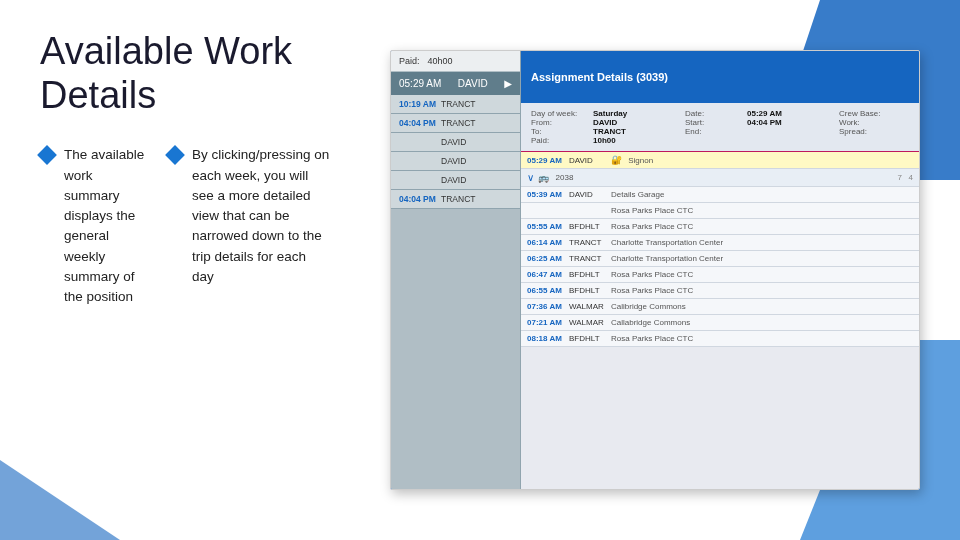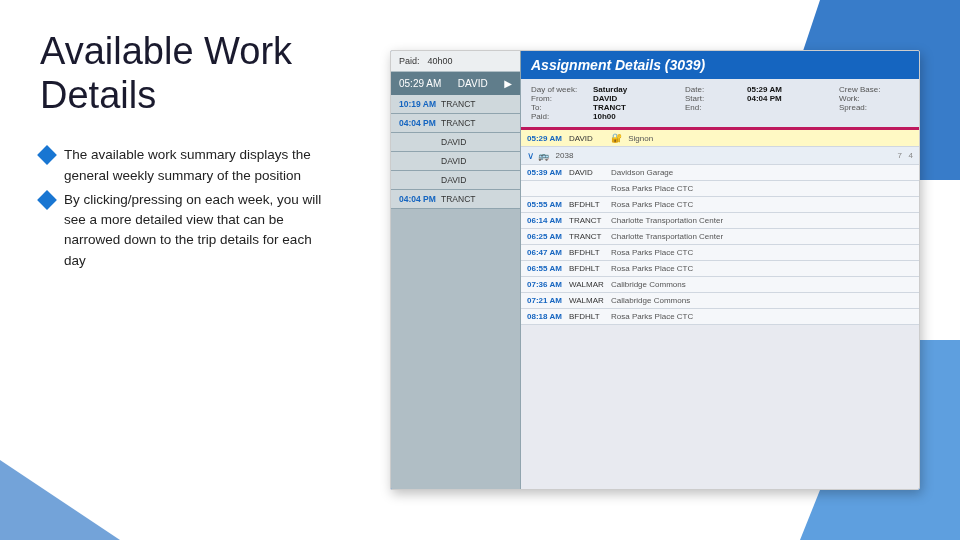"Assignment Details (3039)" .ss-assign-header { font-size: 14px -> 11px; font-style: italic -> none; padding: 6px 10px -> 20px 10px }
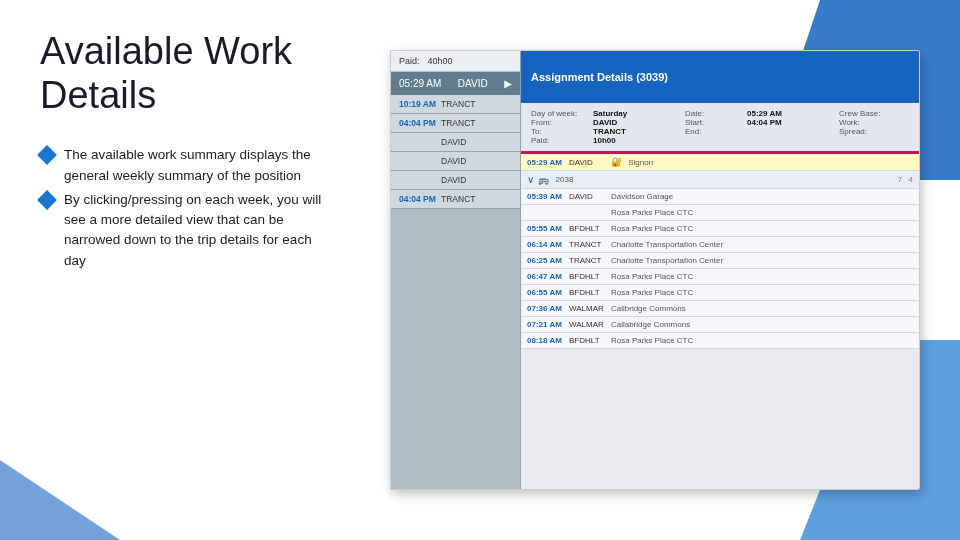"Day of week:" .ss-assign-info { border-bottom: 3px solid #be185d -> 1px solid #be185d }
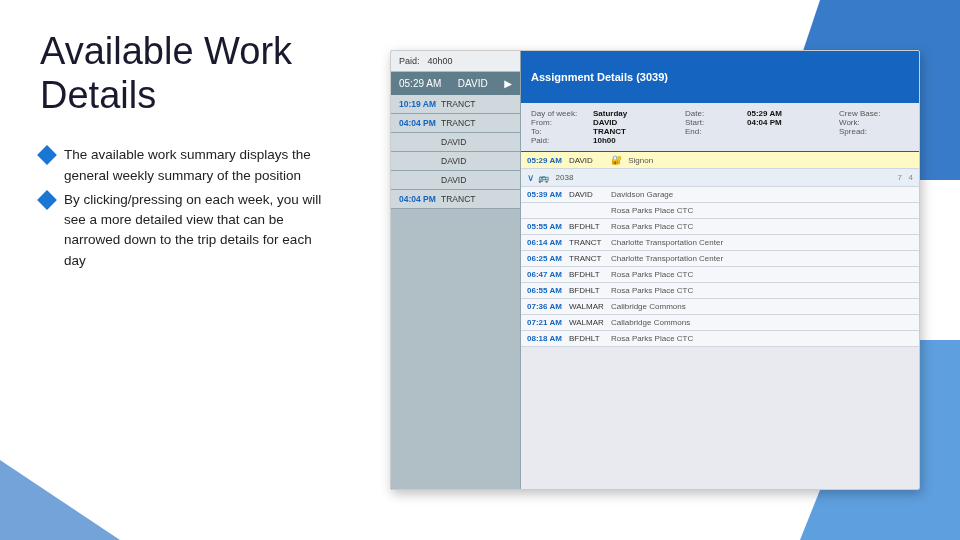"The available work summary displays" .bullet-list { flex-direction: column -> row; gap: 4px -> 22px }
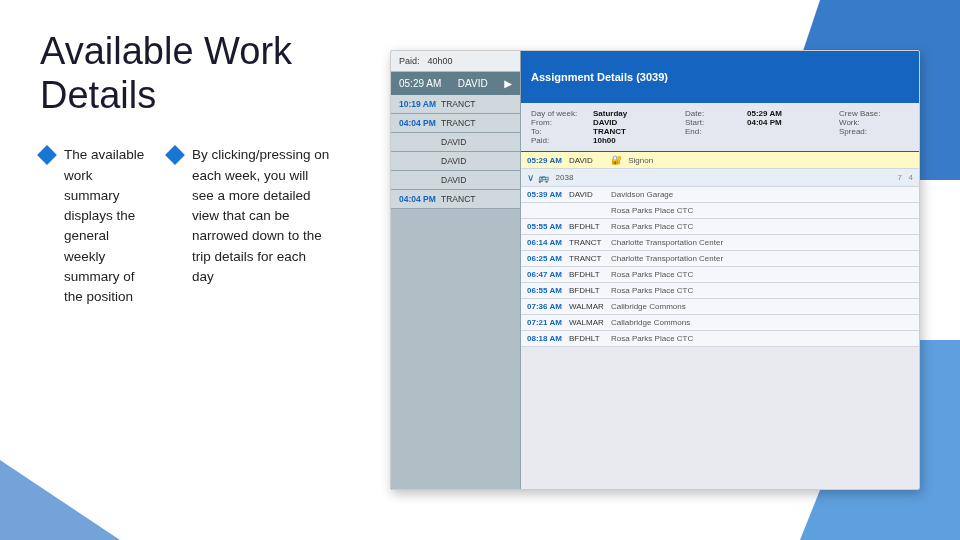"Davidson Garage" span.ss-sched-place { text: Davidson -> Details }
